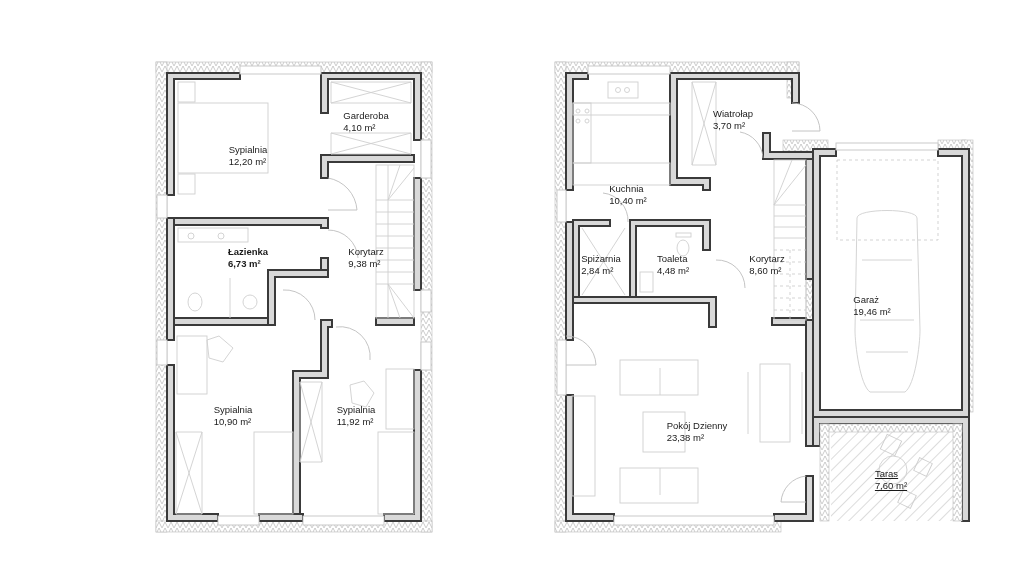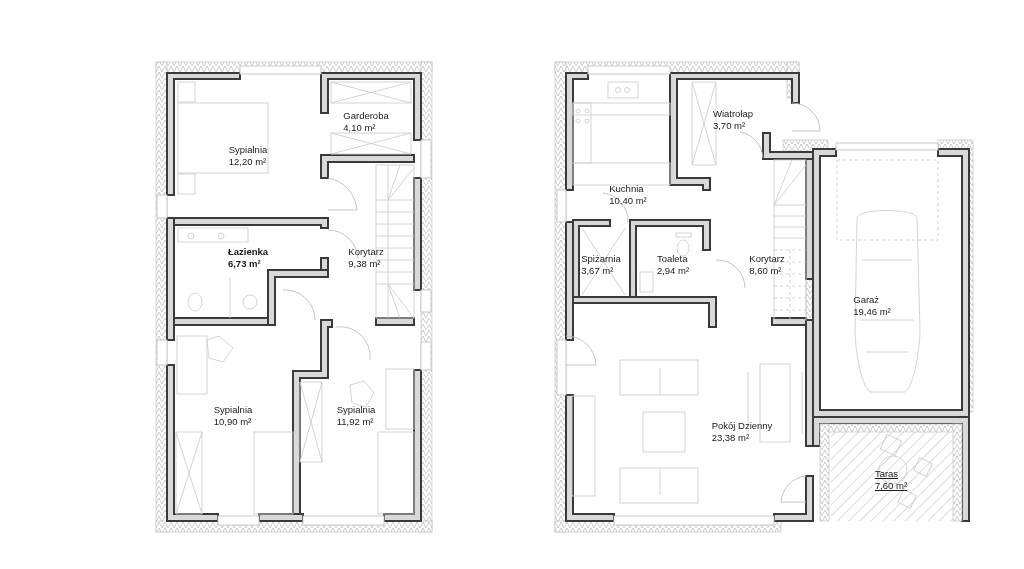"3,67 m²" div { text: 3,67 -> 2,84 }
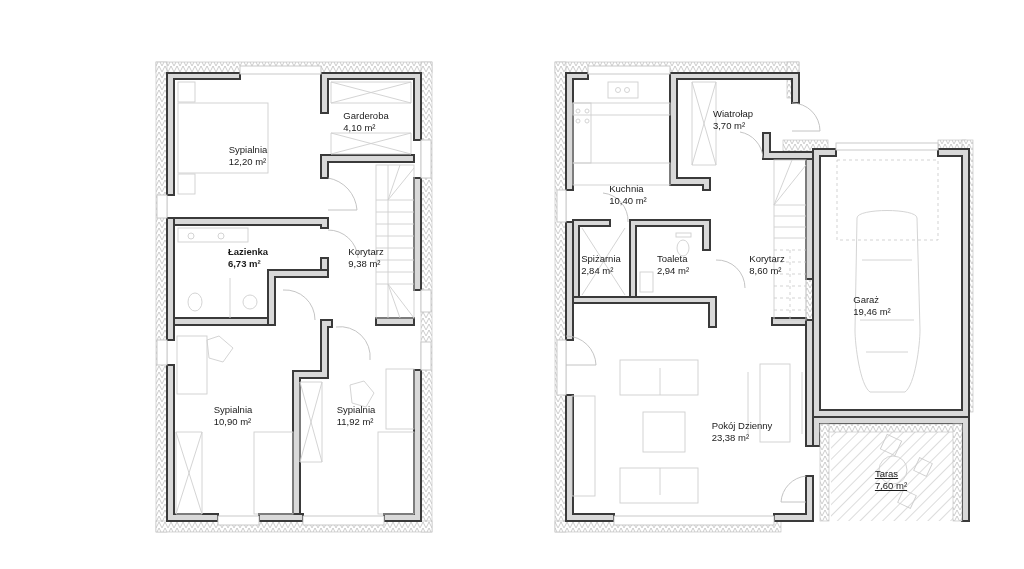"2,94 m²" div { text: 2,94 -> 4,48 }
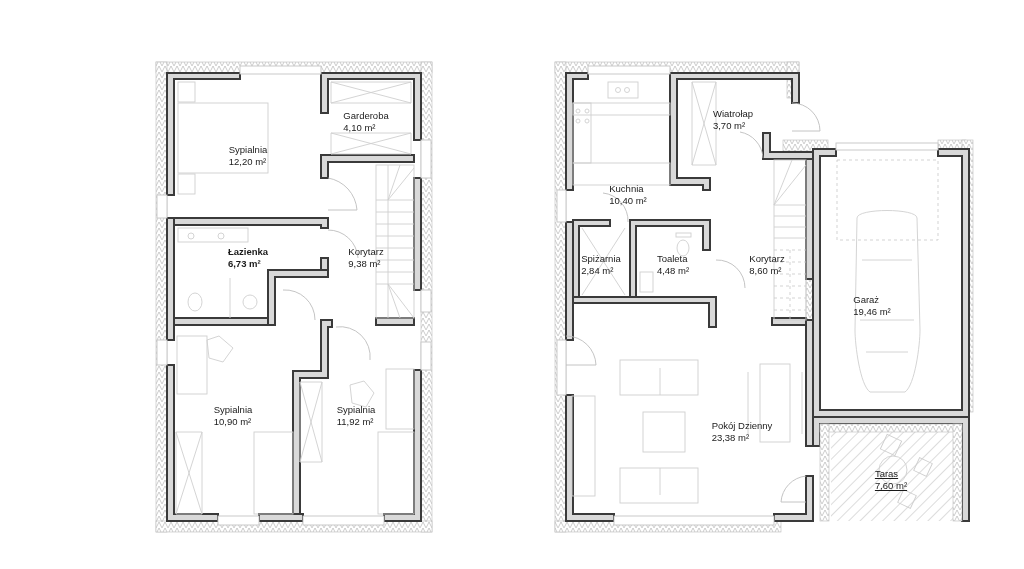"Pokój Dzienny" div.label { margin-left: 45px -> none }
